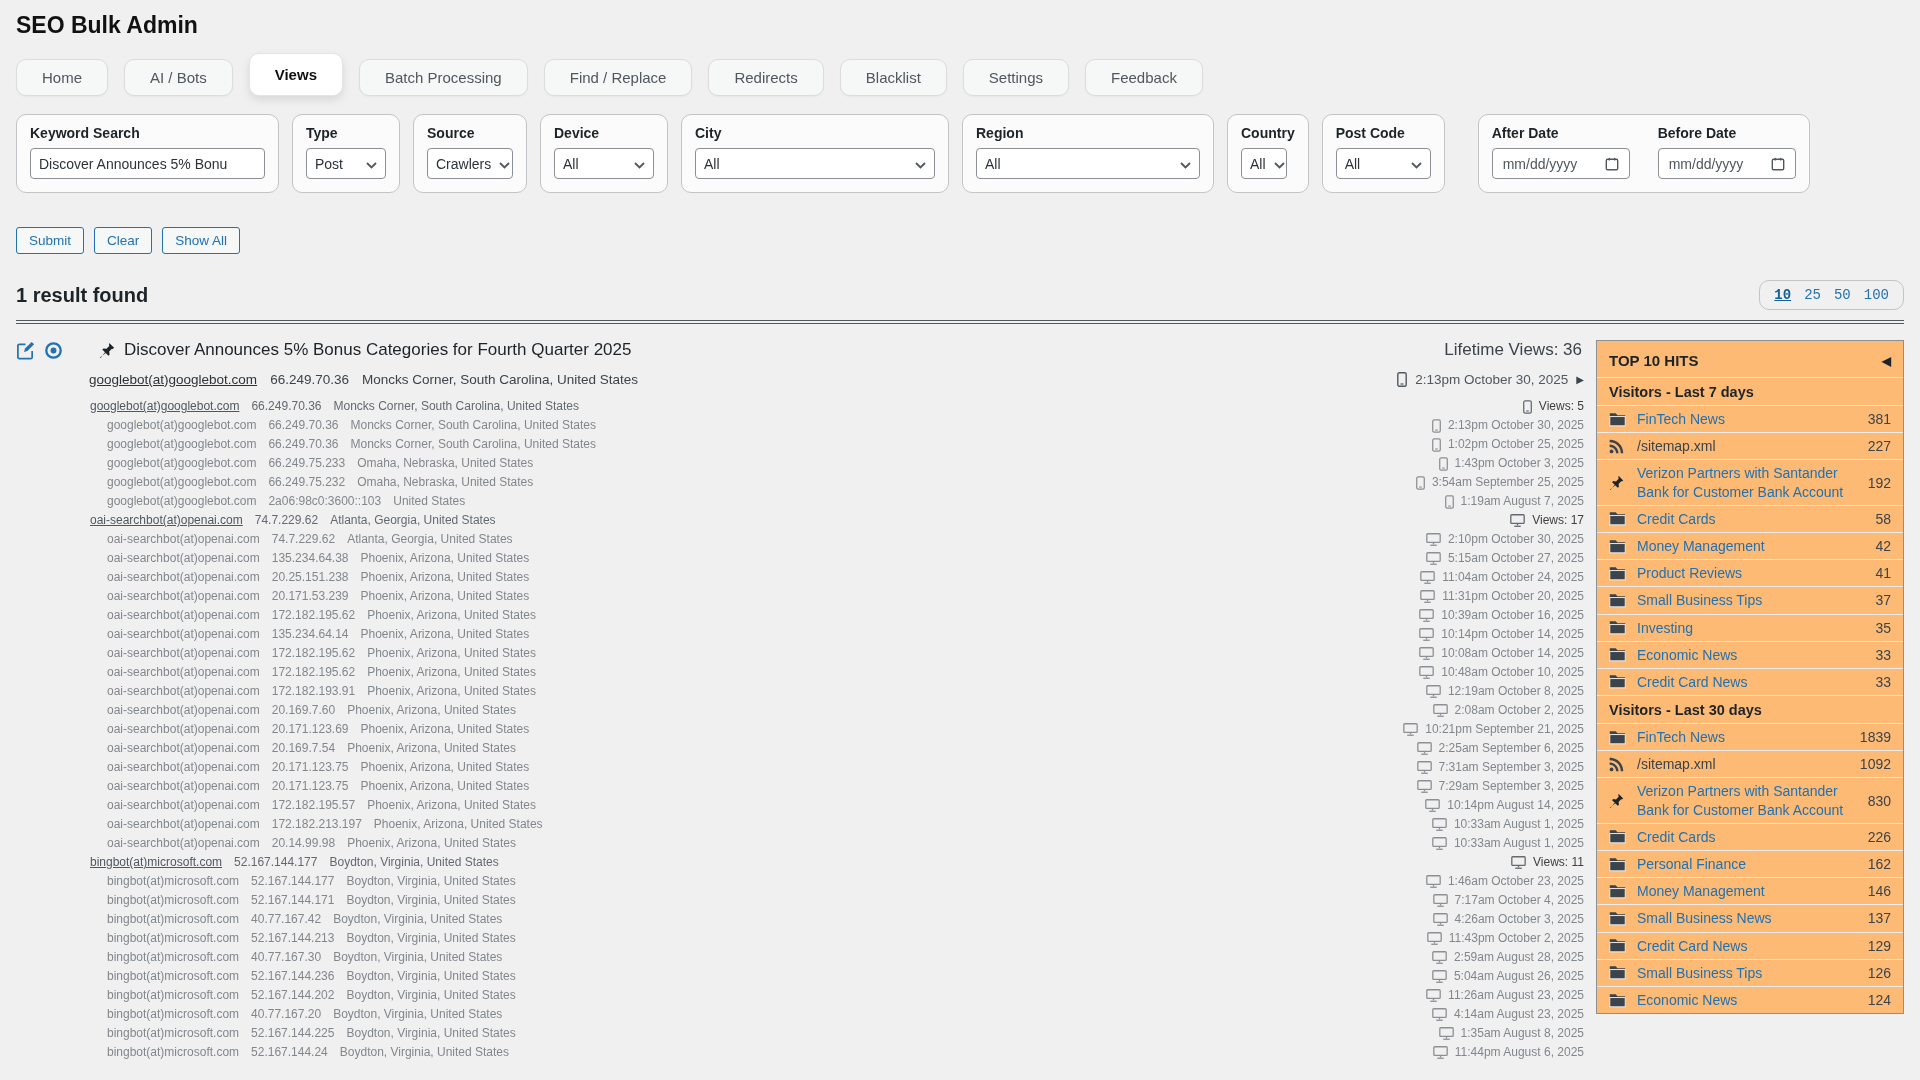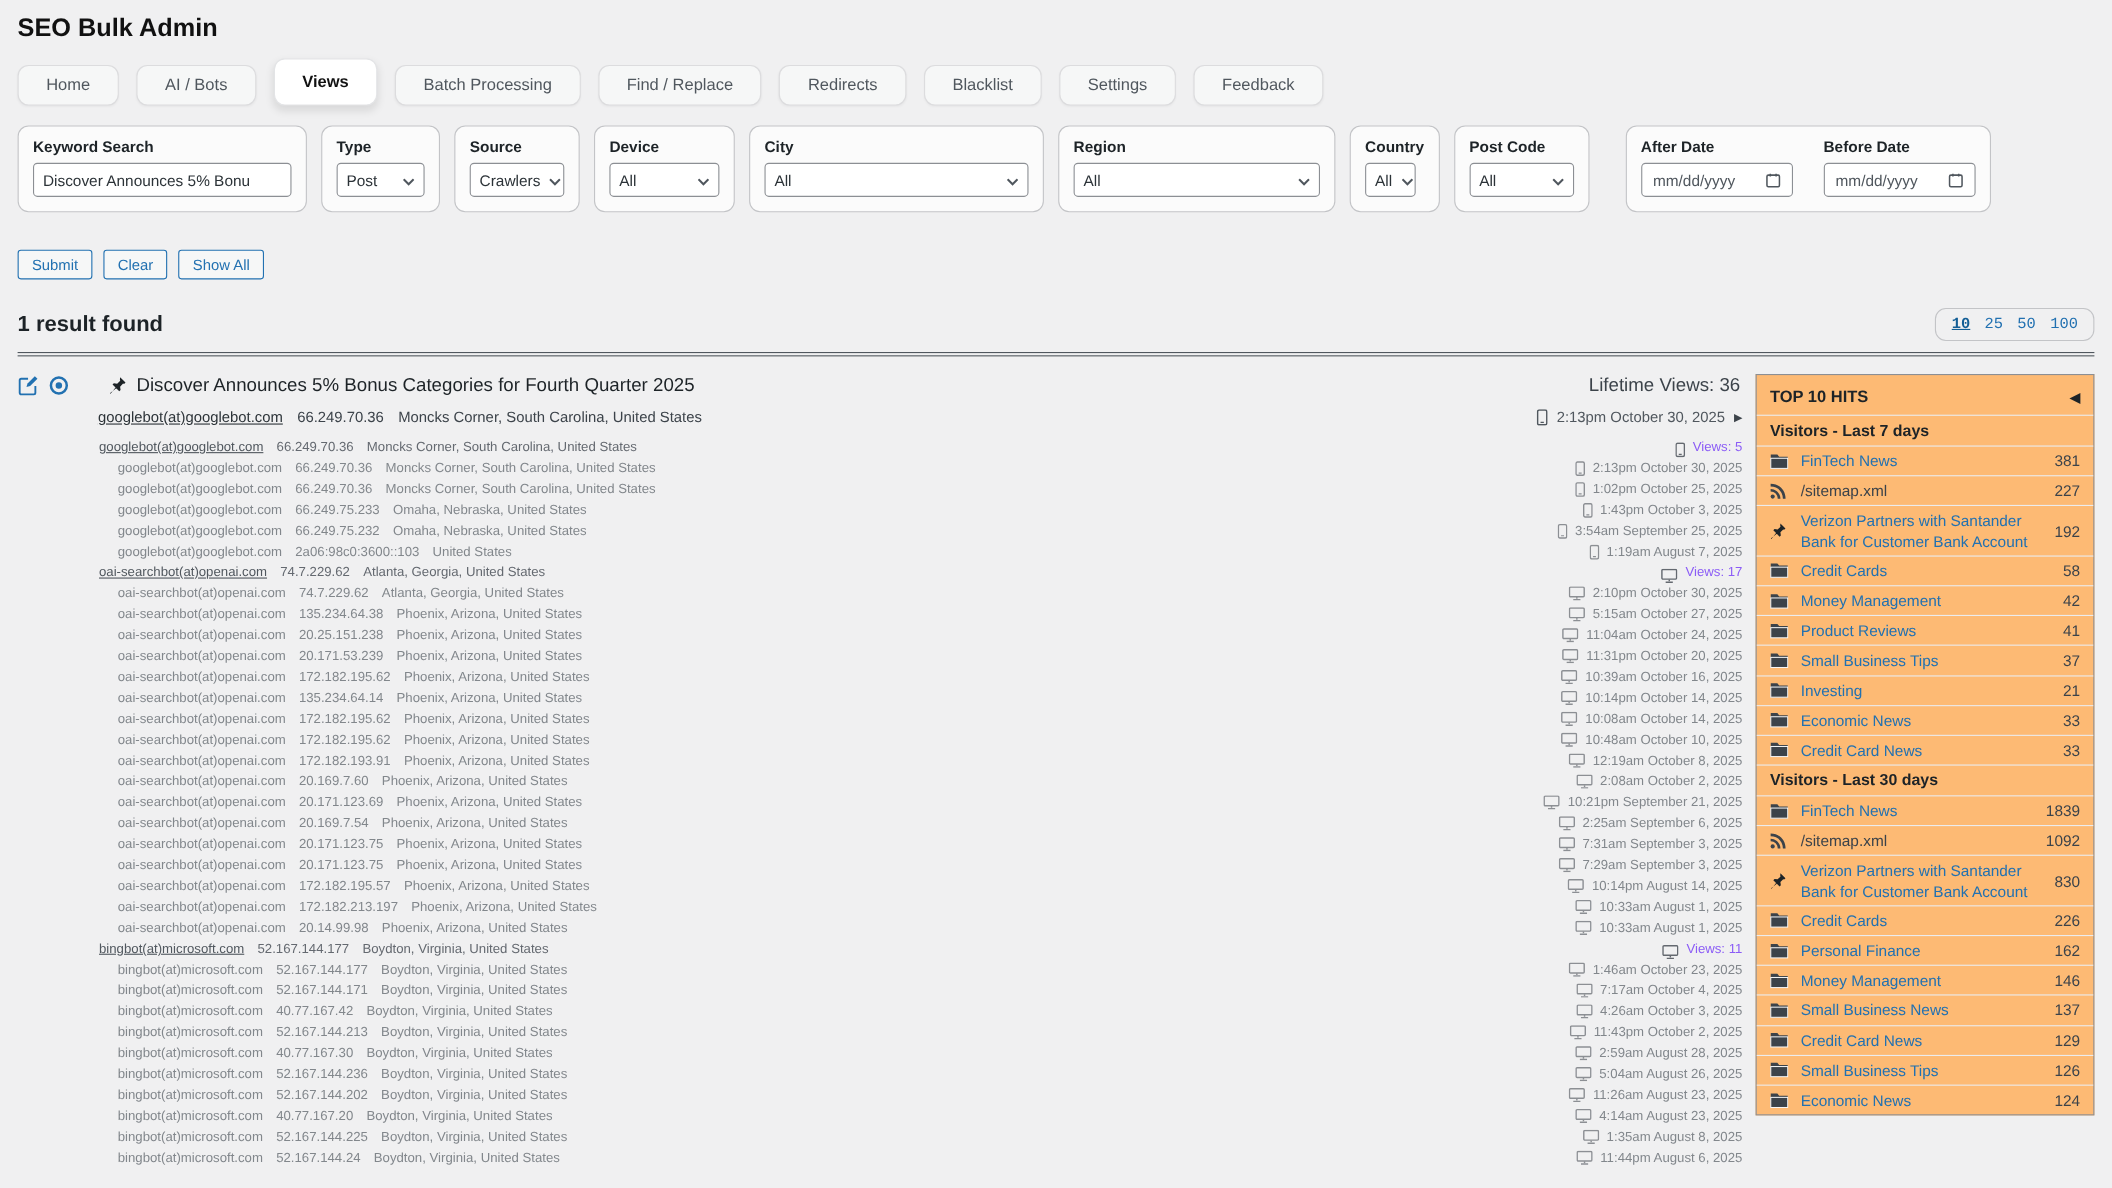"Views: 5" .vright.views { align-items: flex-end -> none; color: #8b5cf6 -> #404040 }
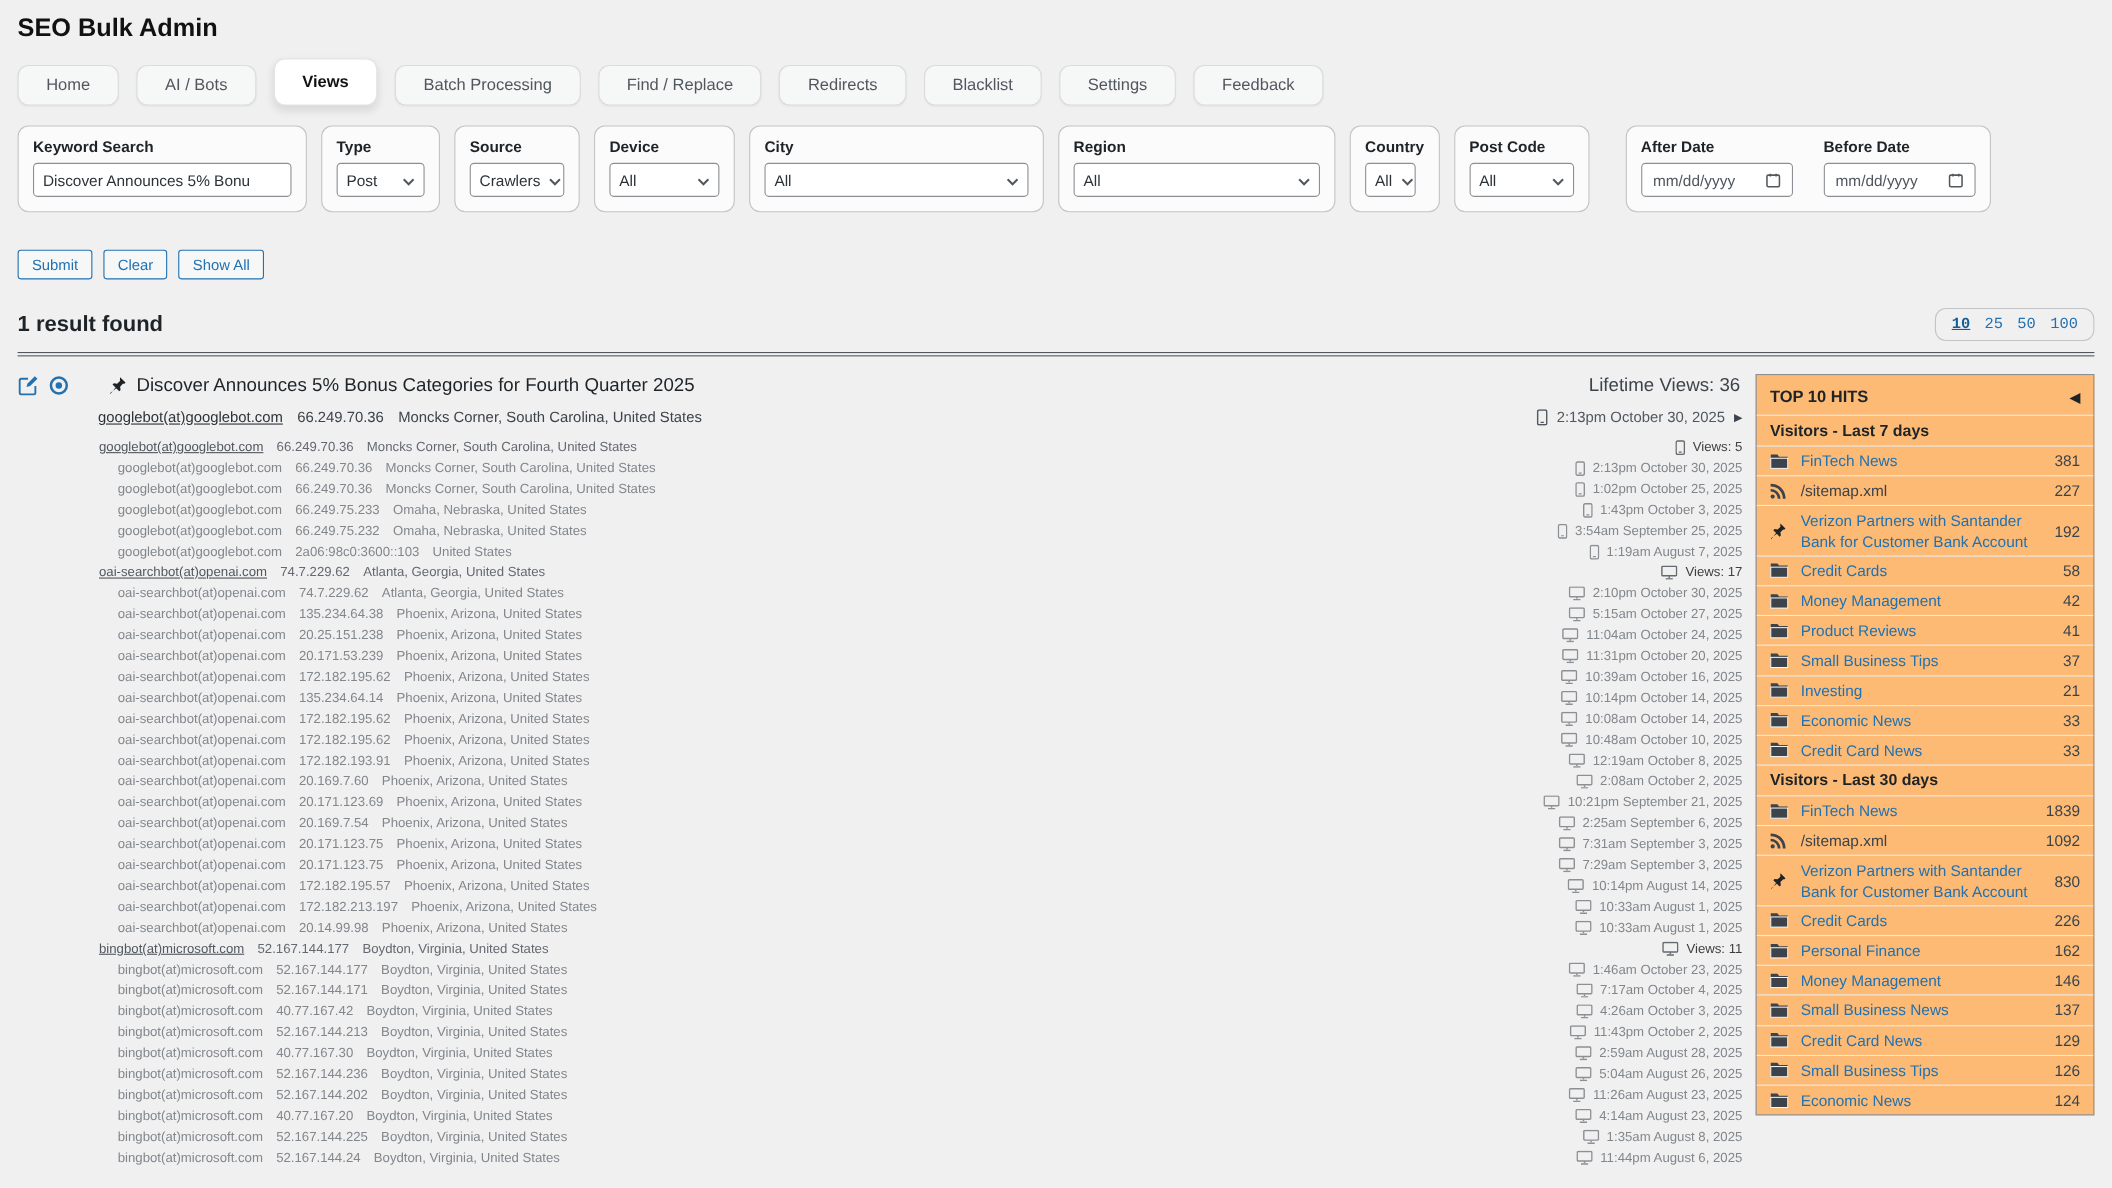"21" span.sb-count { text: 21 -> 35 }
